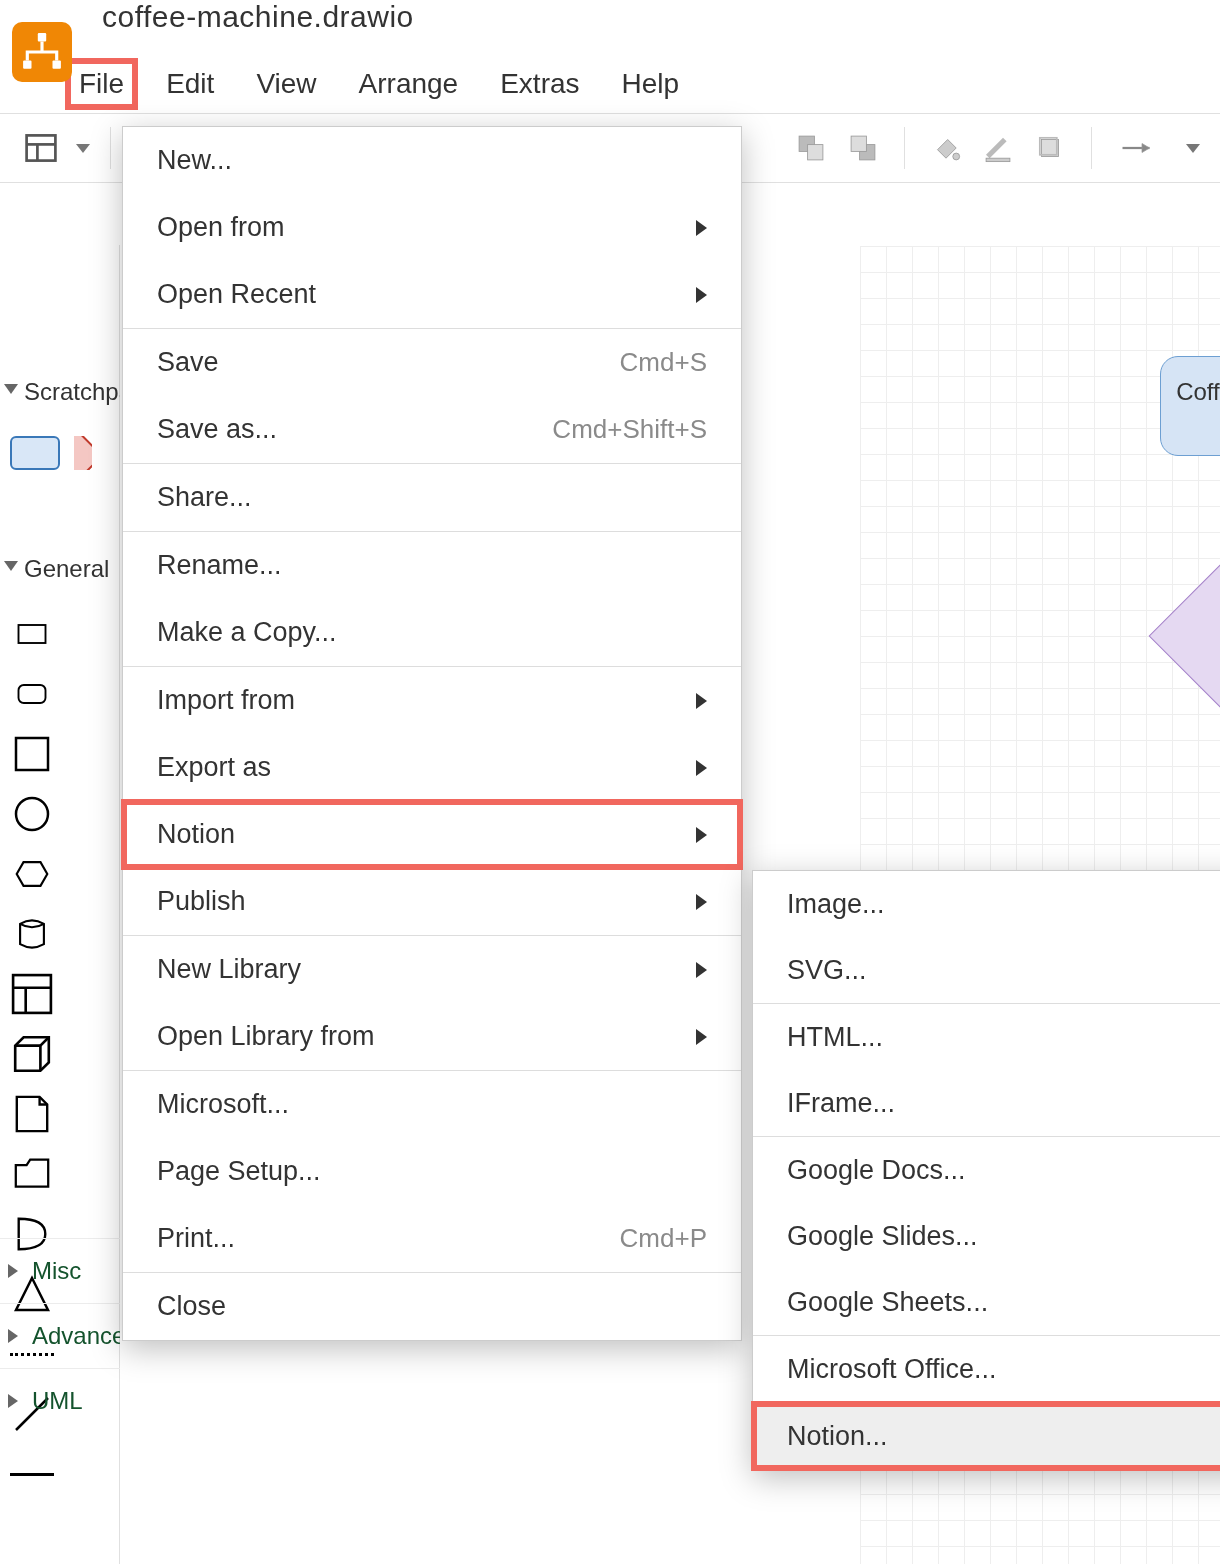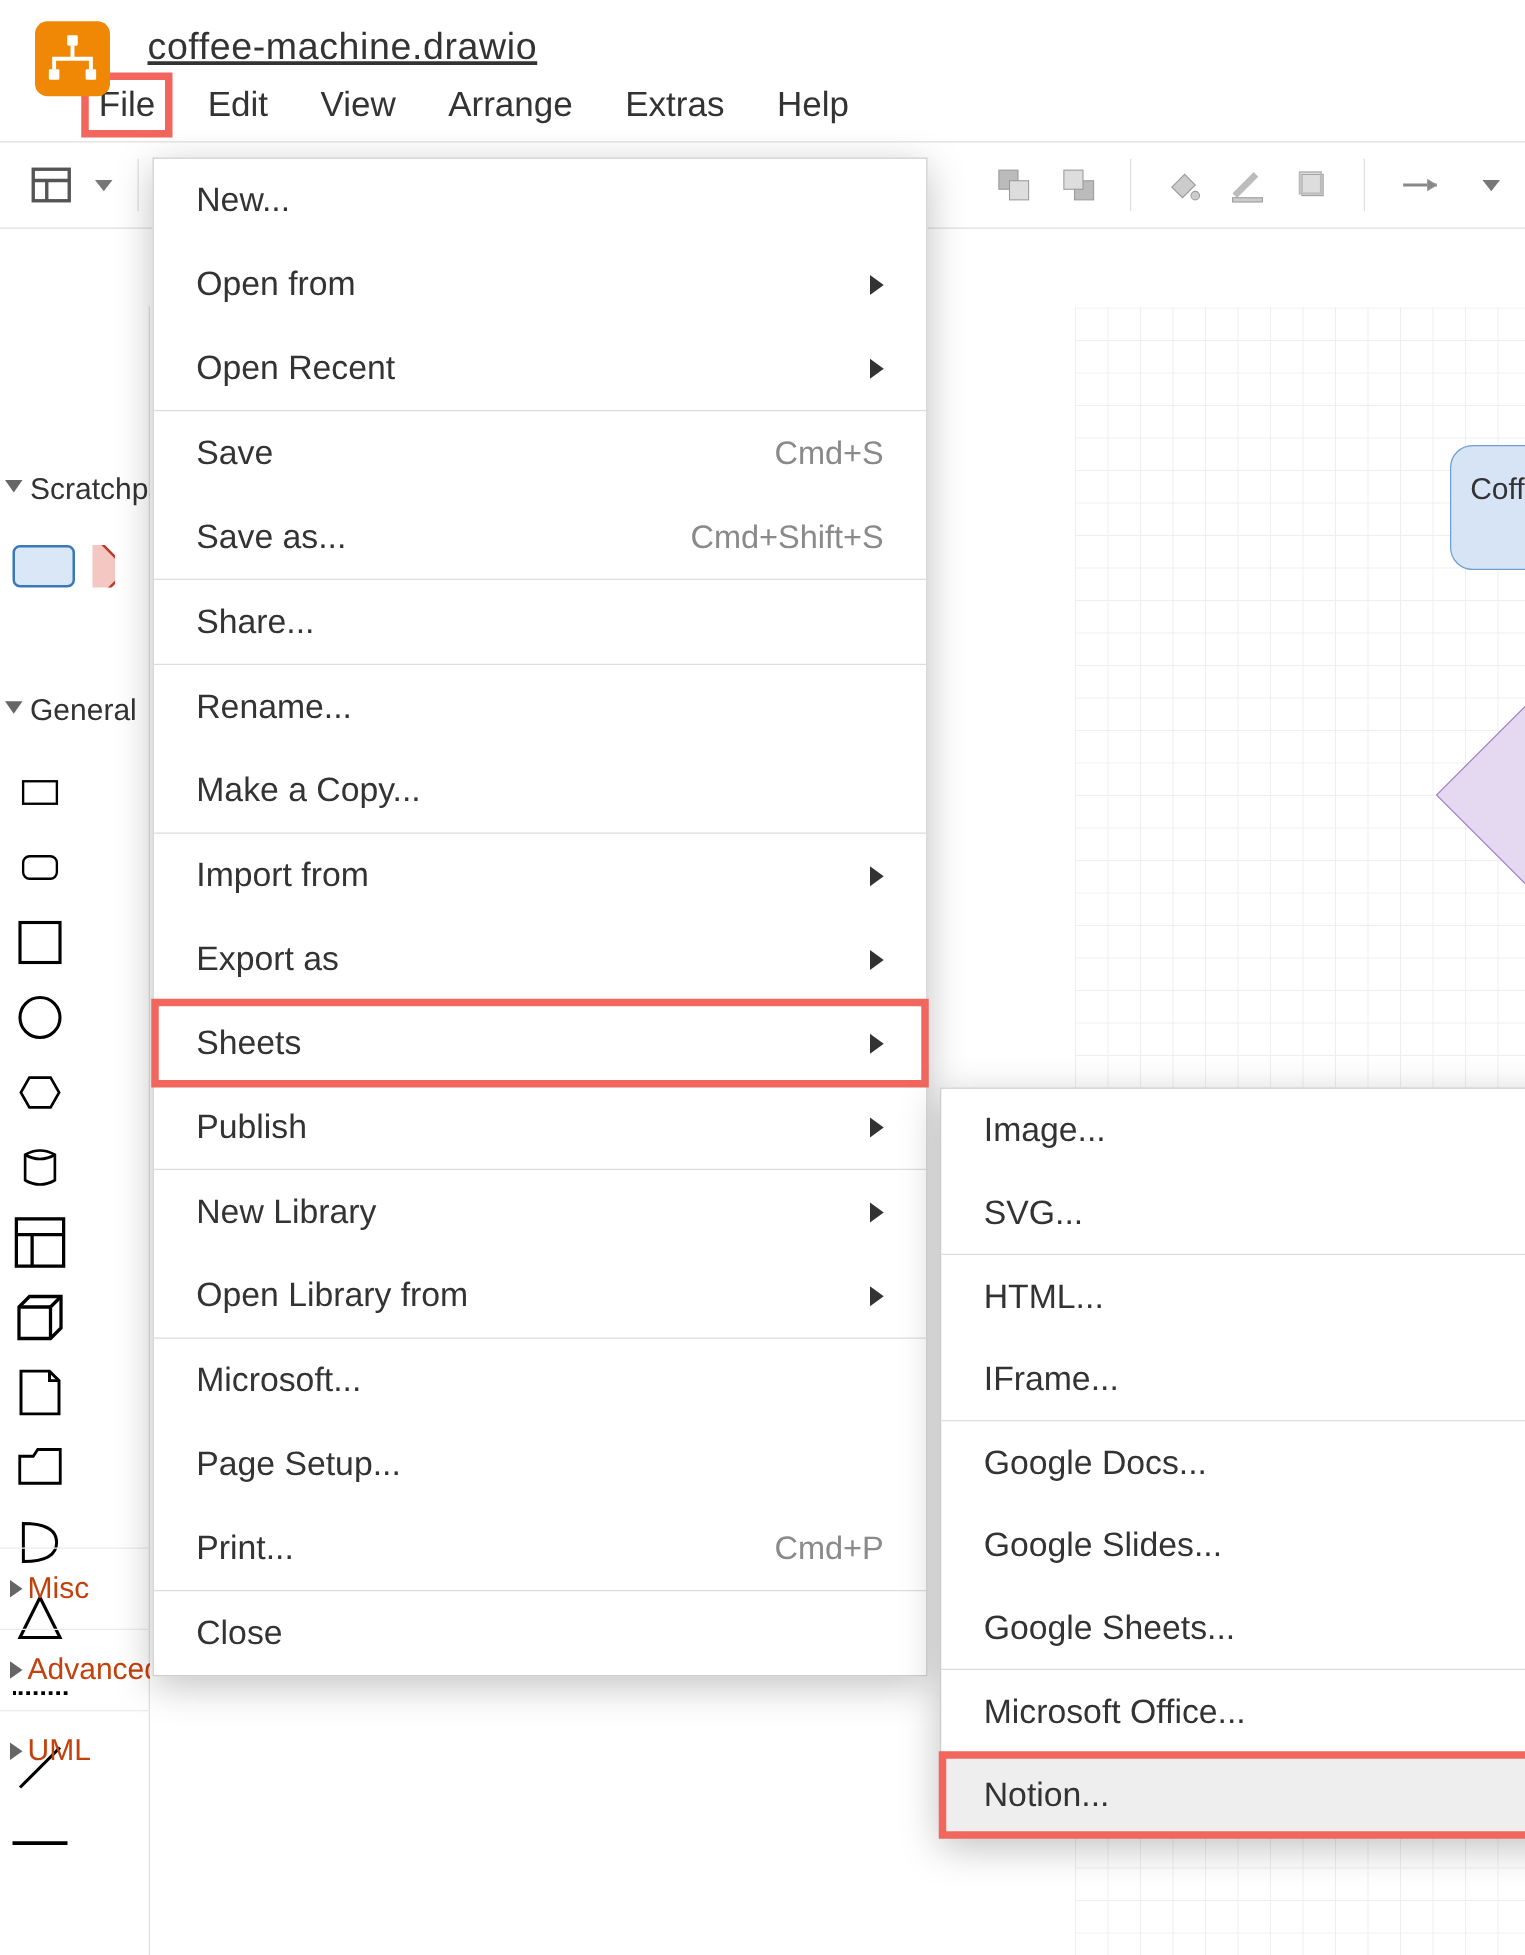"coffee-machine.drawio" .title-row { align-items: flex-end -> flex-start; padding-left: 28px -> 12px; text-decoration: underline -> none }
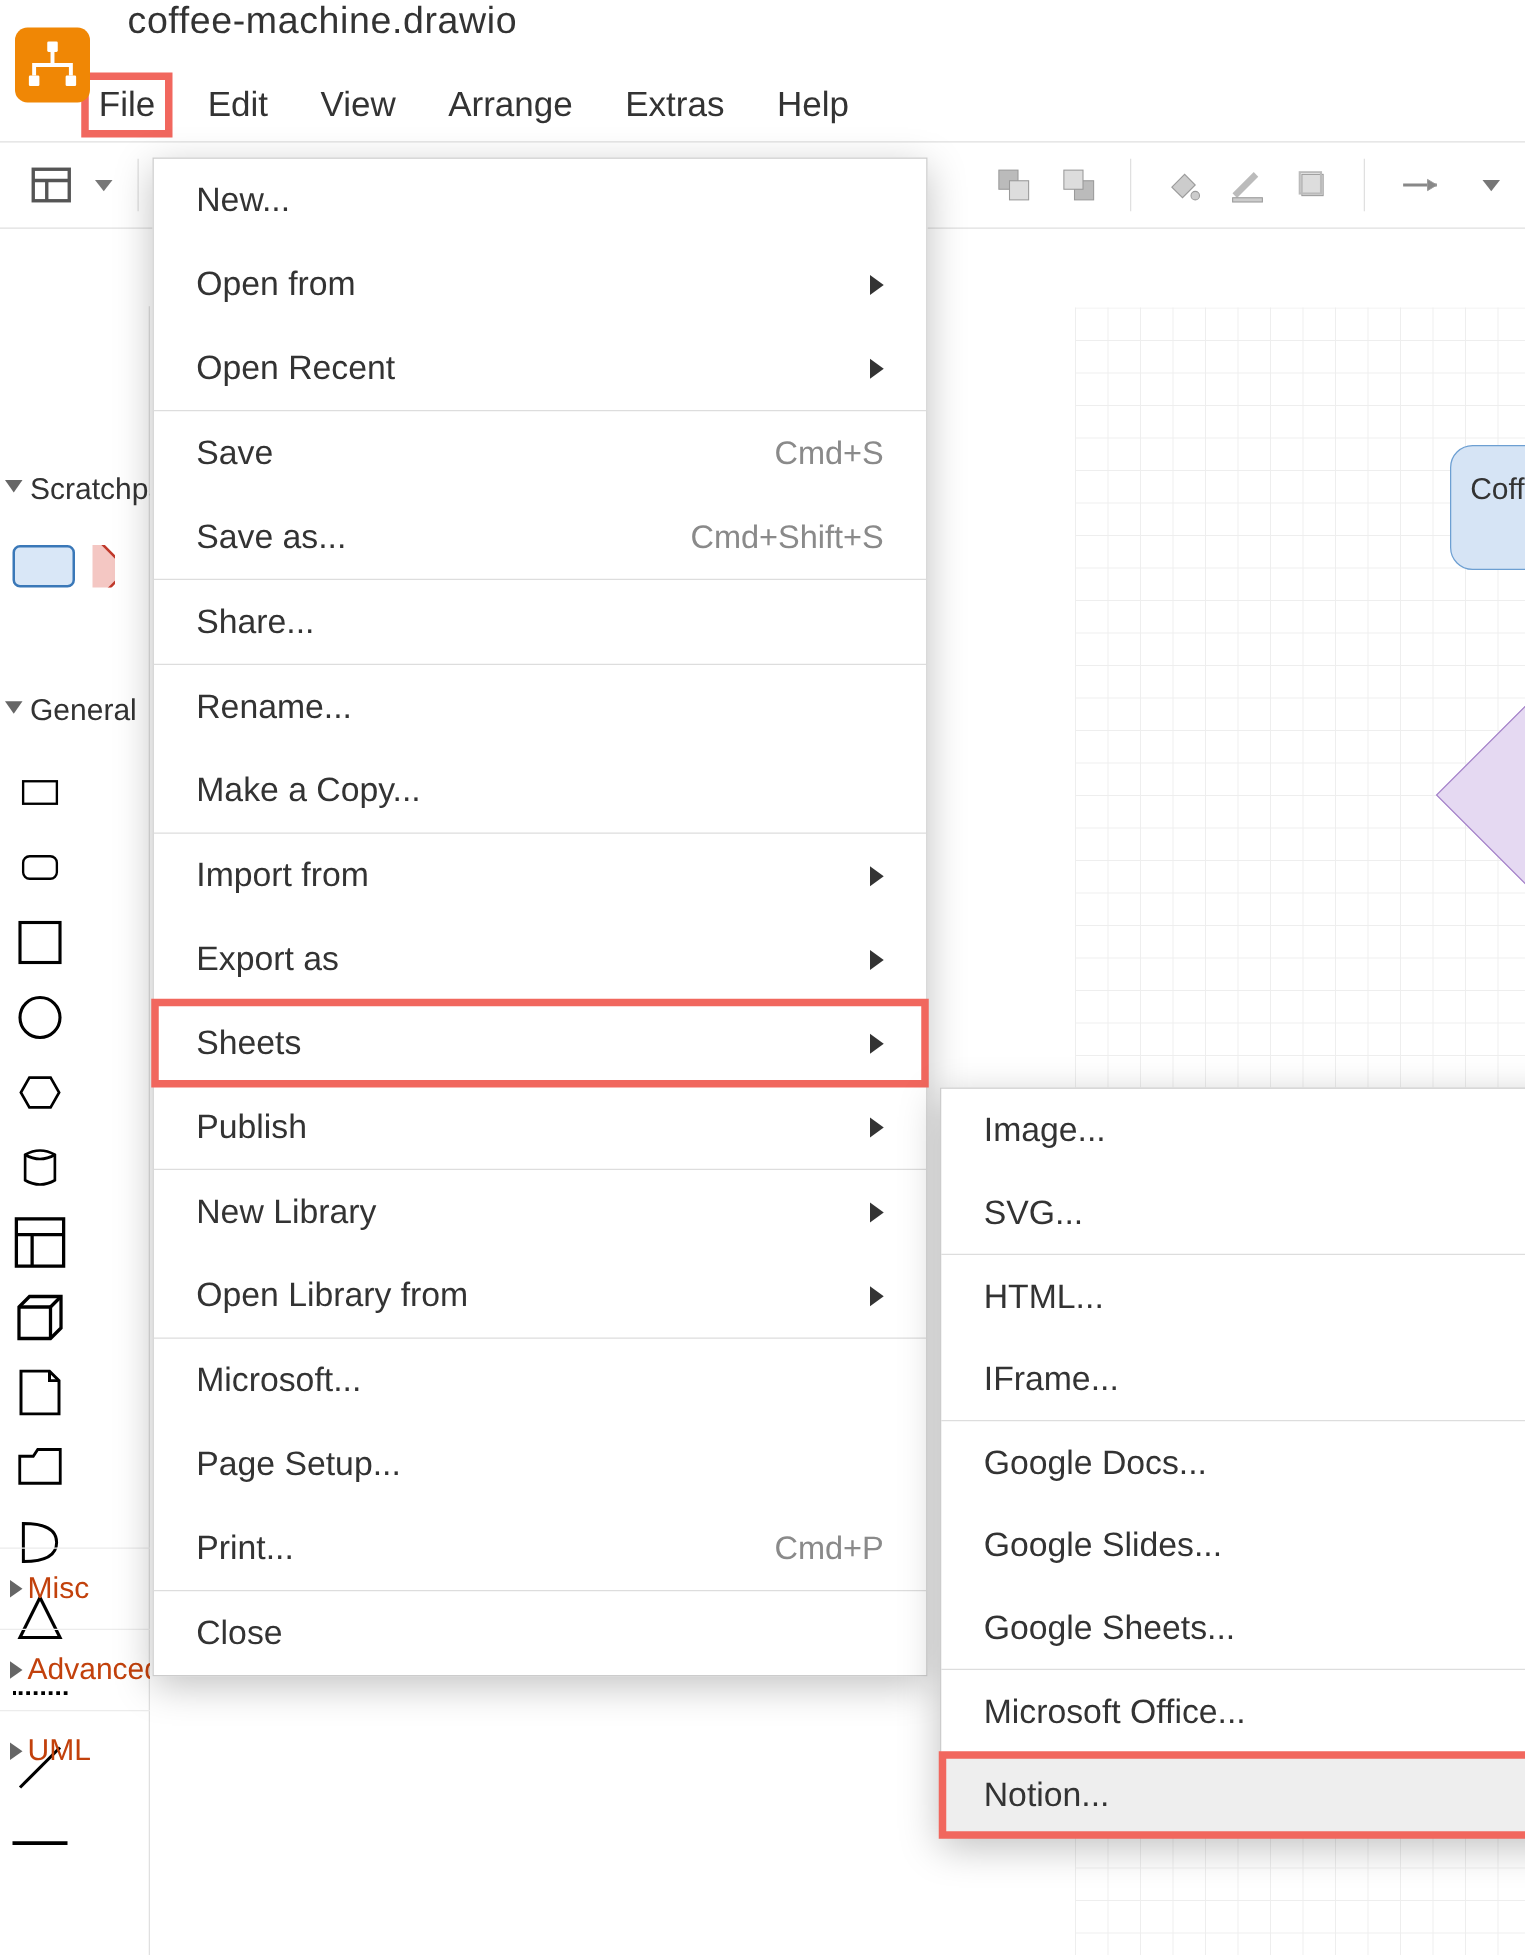"Sheets" span { text: Sheets -> Notion }
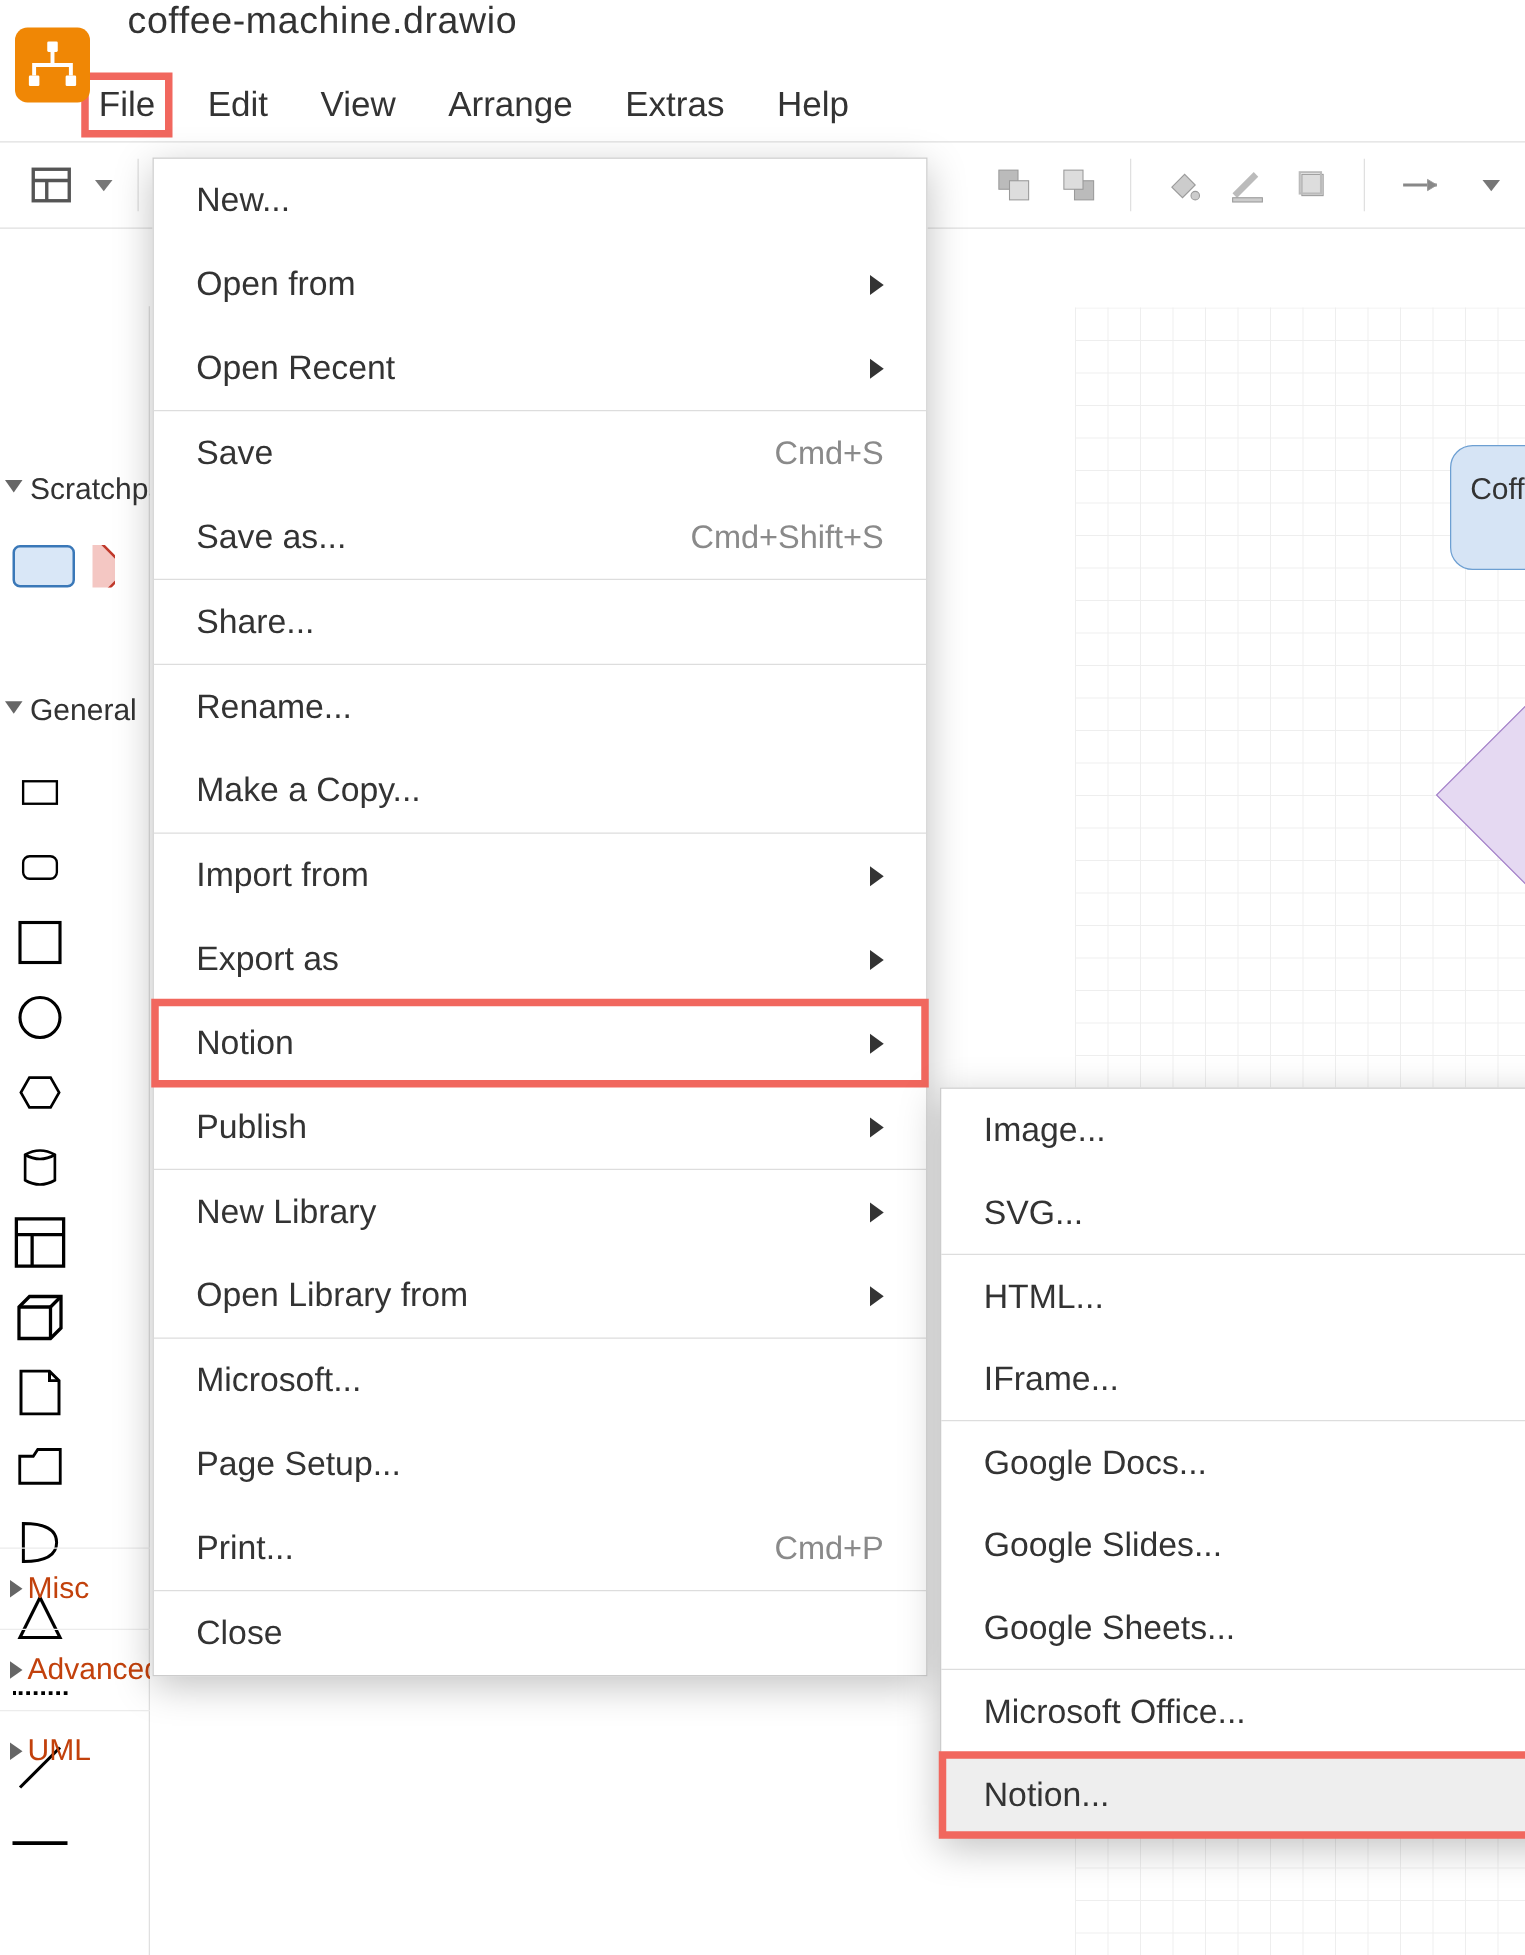"Misc" .cat-row { color: #c2410c -> #14532d; gap: 4px -> 14px }
